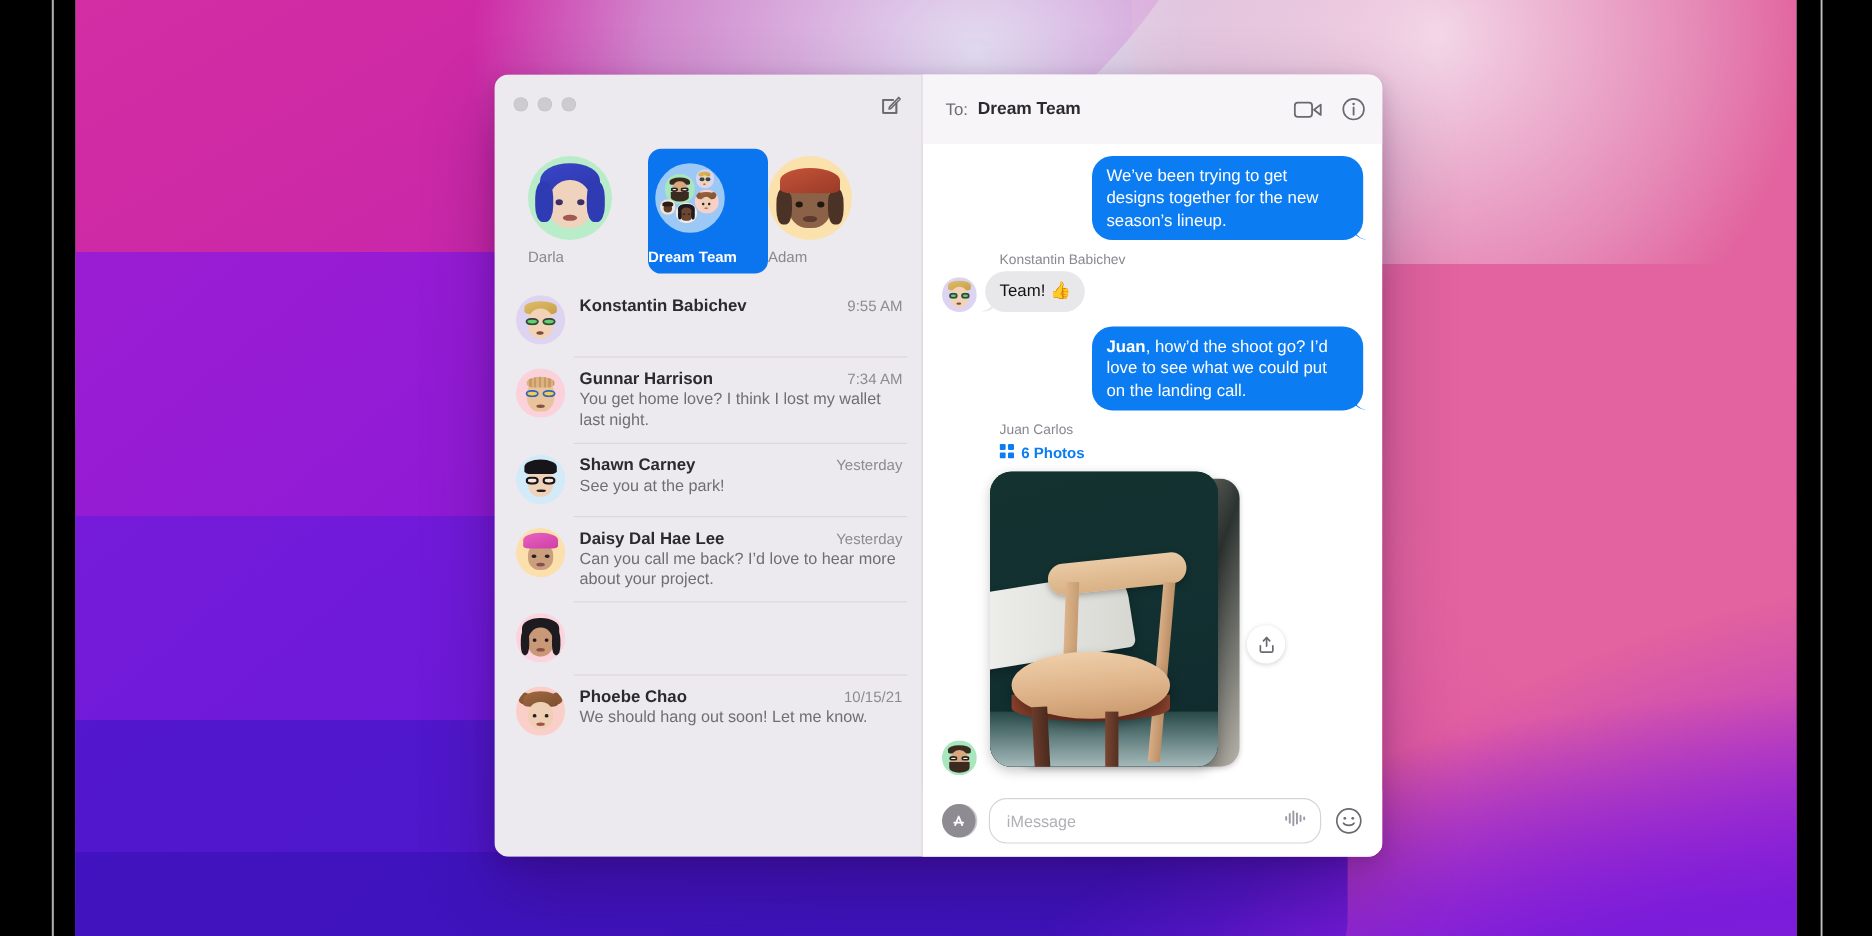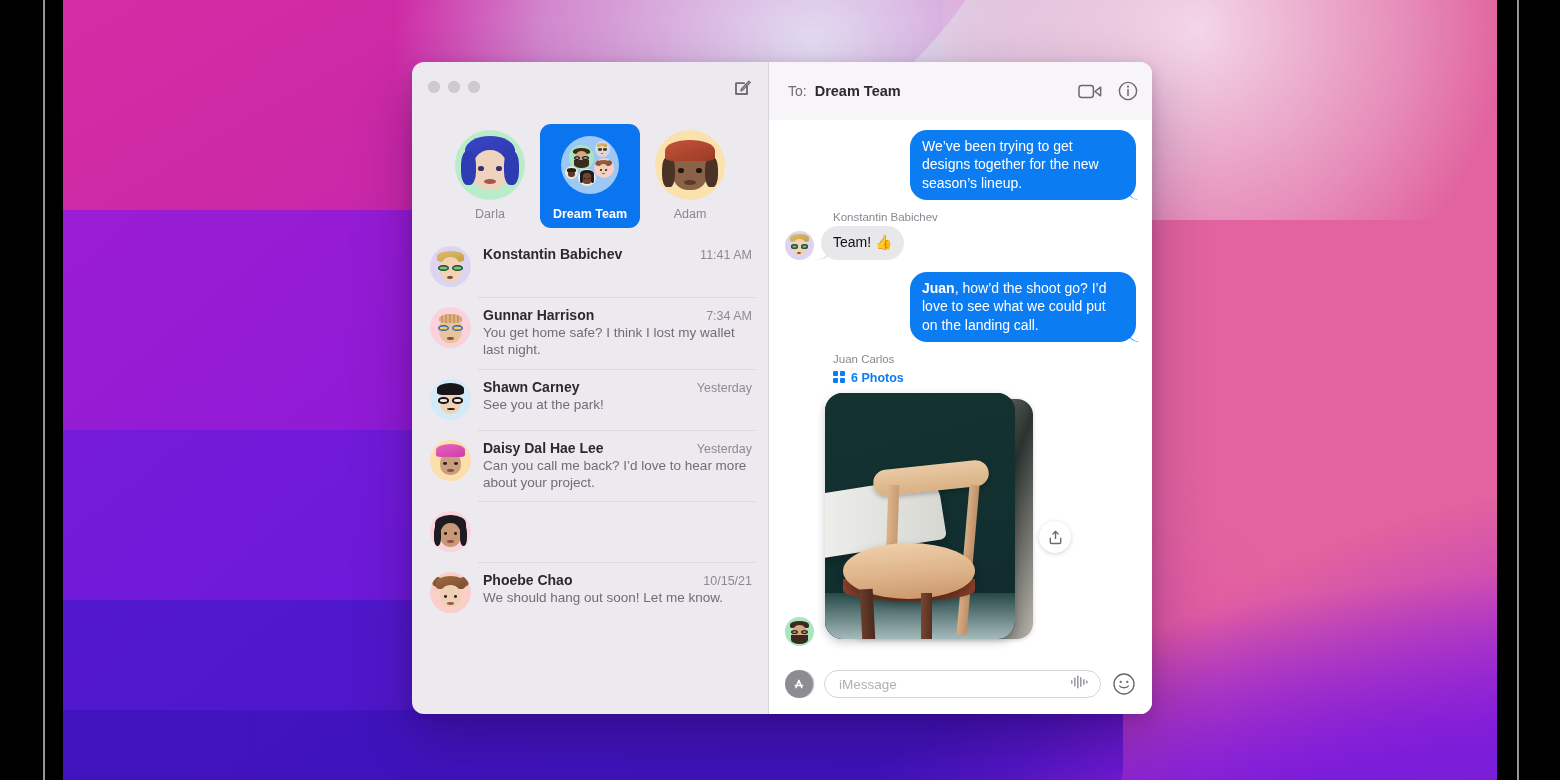"Darla" .pin { align-items: center -> none }
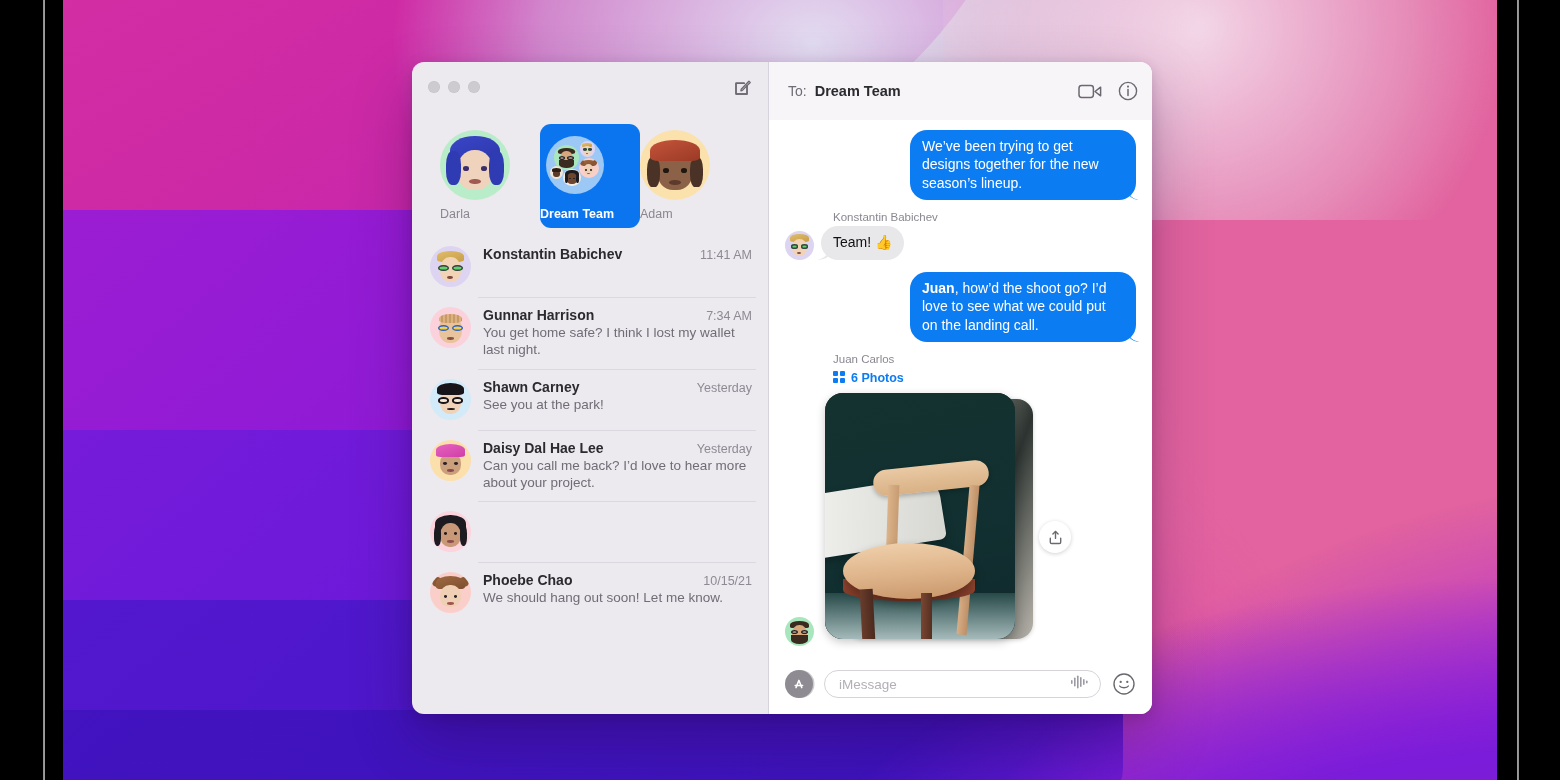"11:41 AM" span.conv-time { text: 11:41 -> 9:55 }
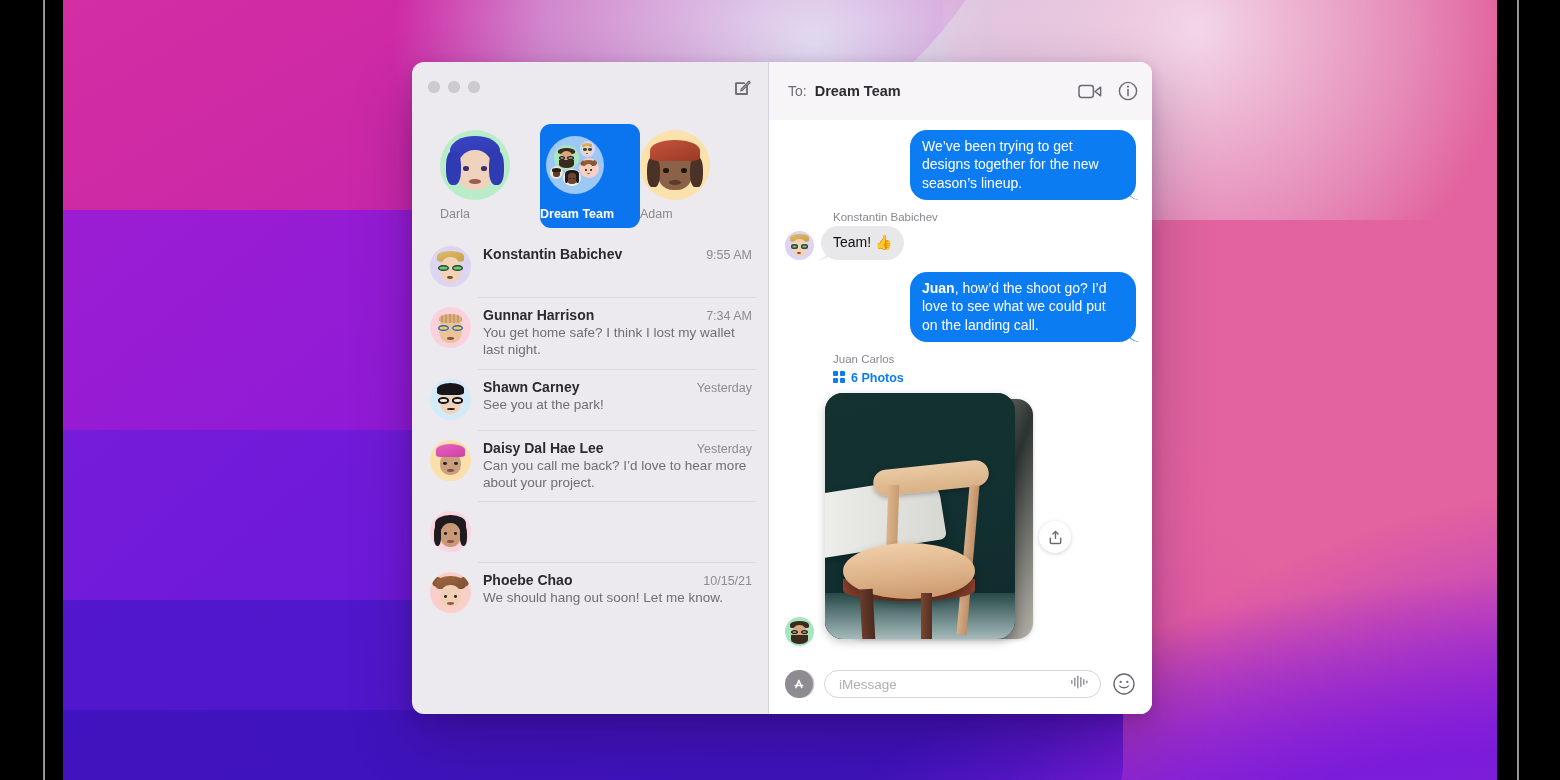"You get home safe? I" div.conv-preview { text: safe -> love }
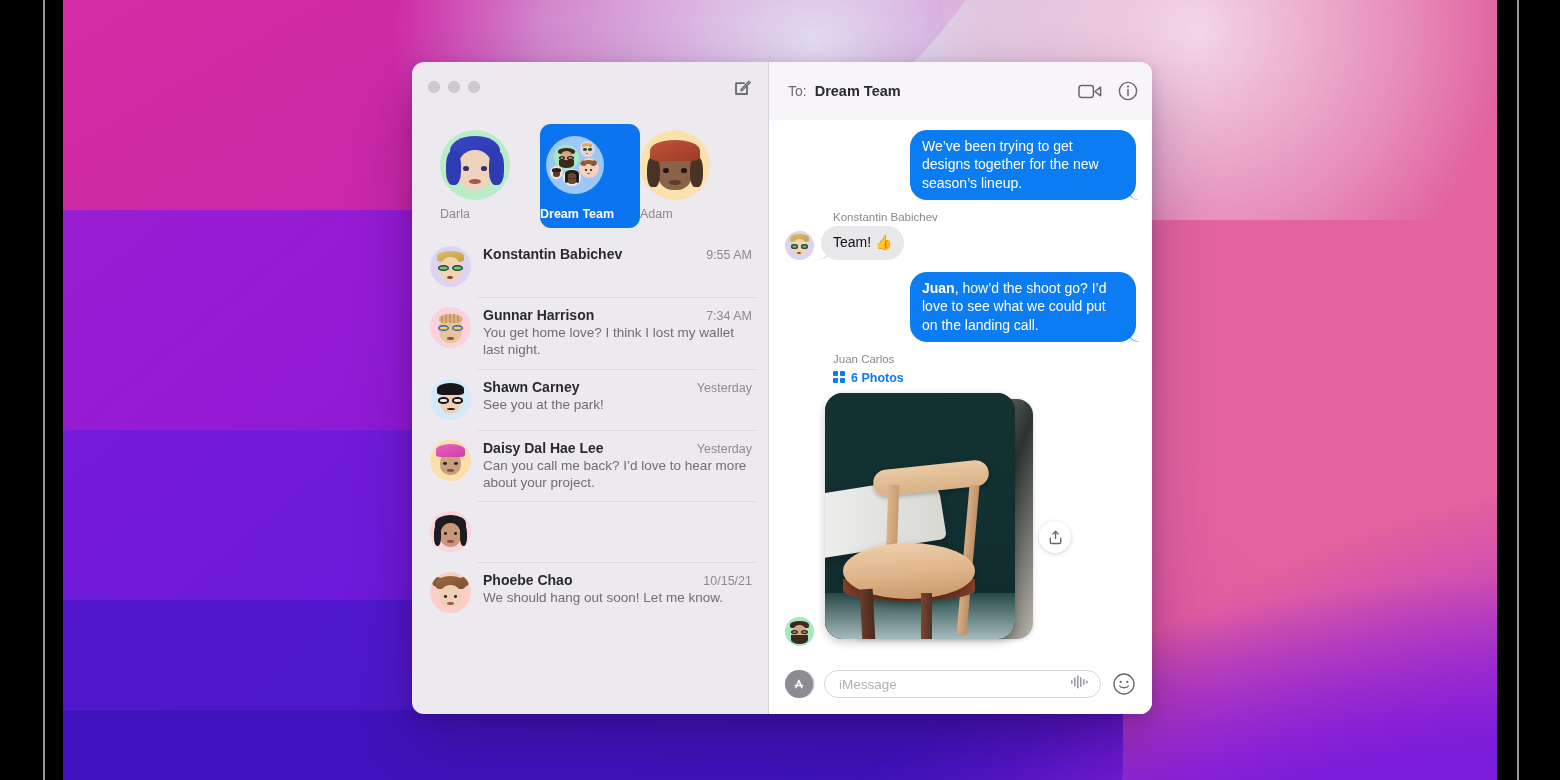"iMessage" #imessage-input { height: 28px -> 38px }
